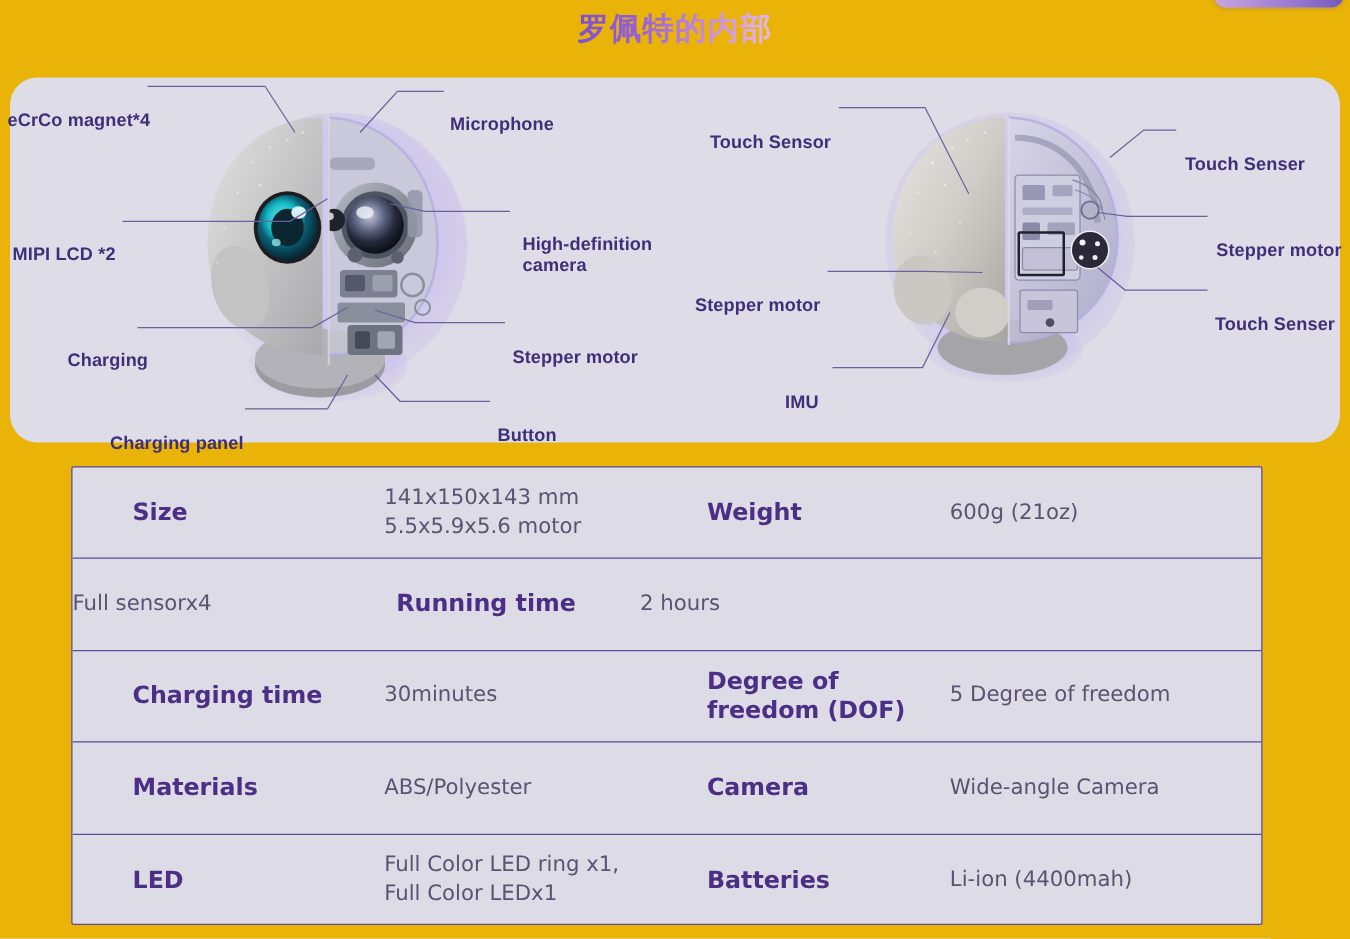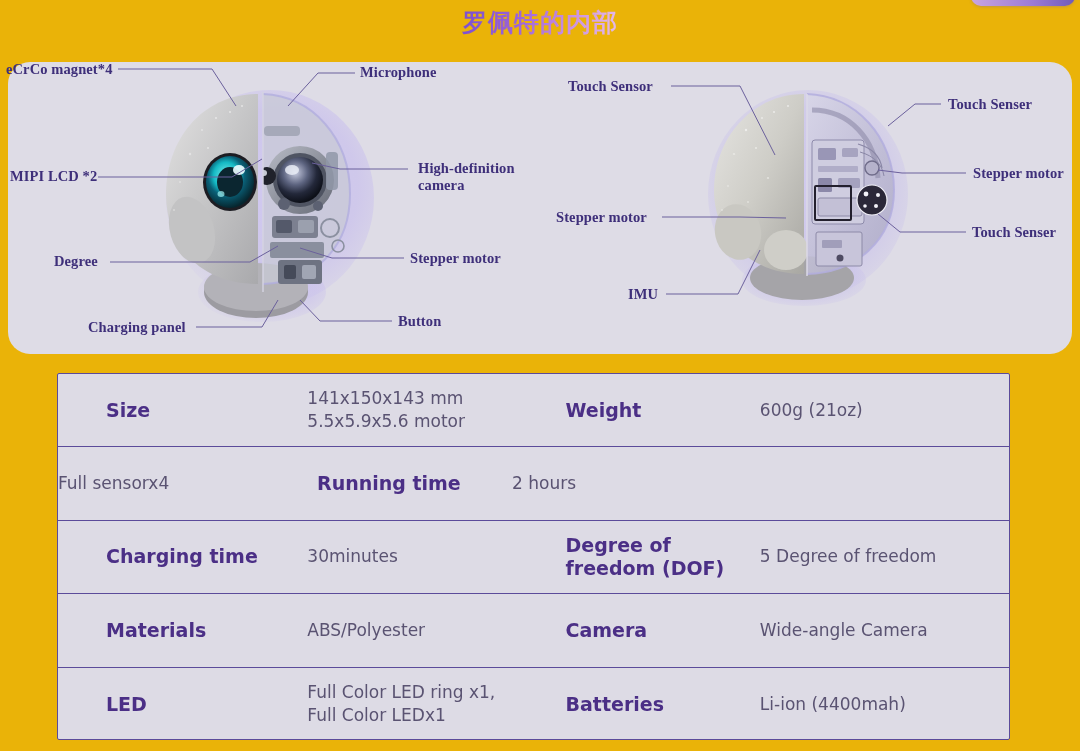"eCrCo magnet*4" .lbl { font-family: Liberation Serif, serif -> Liberation Sans, sans-serif; margin-top: none -> 28px }
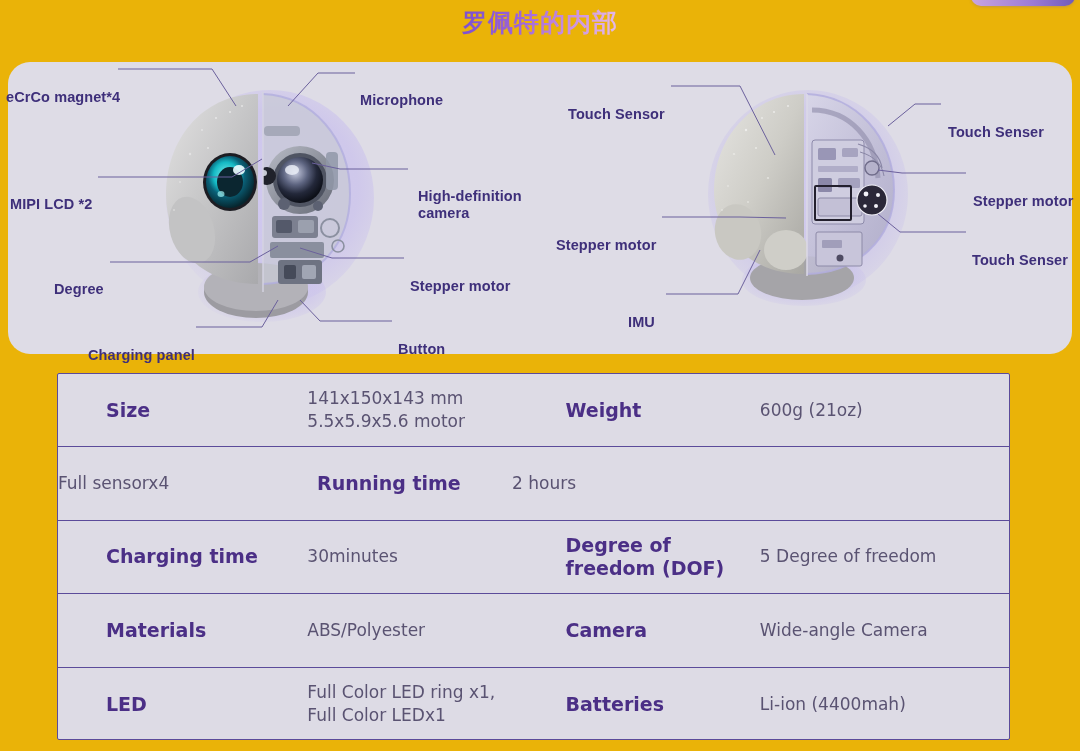"Degree" div.lbl { text: Degree -> Charging }
